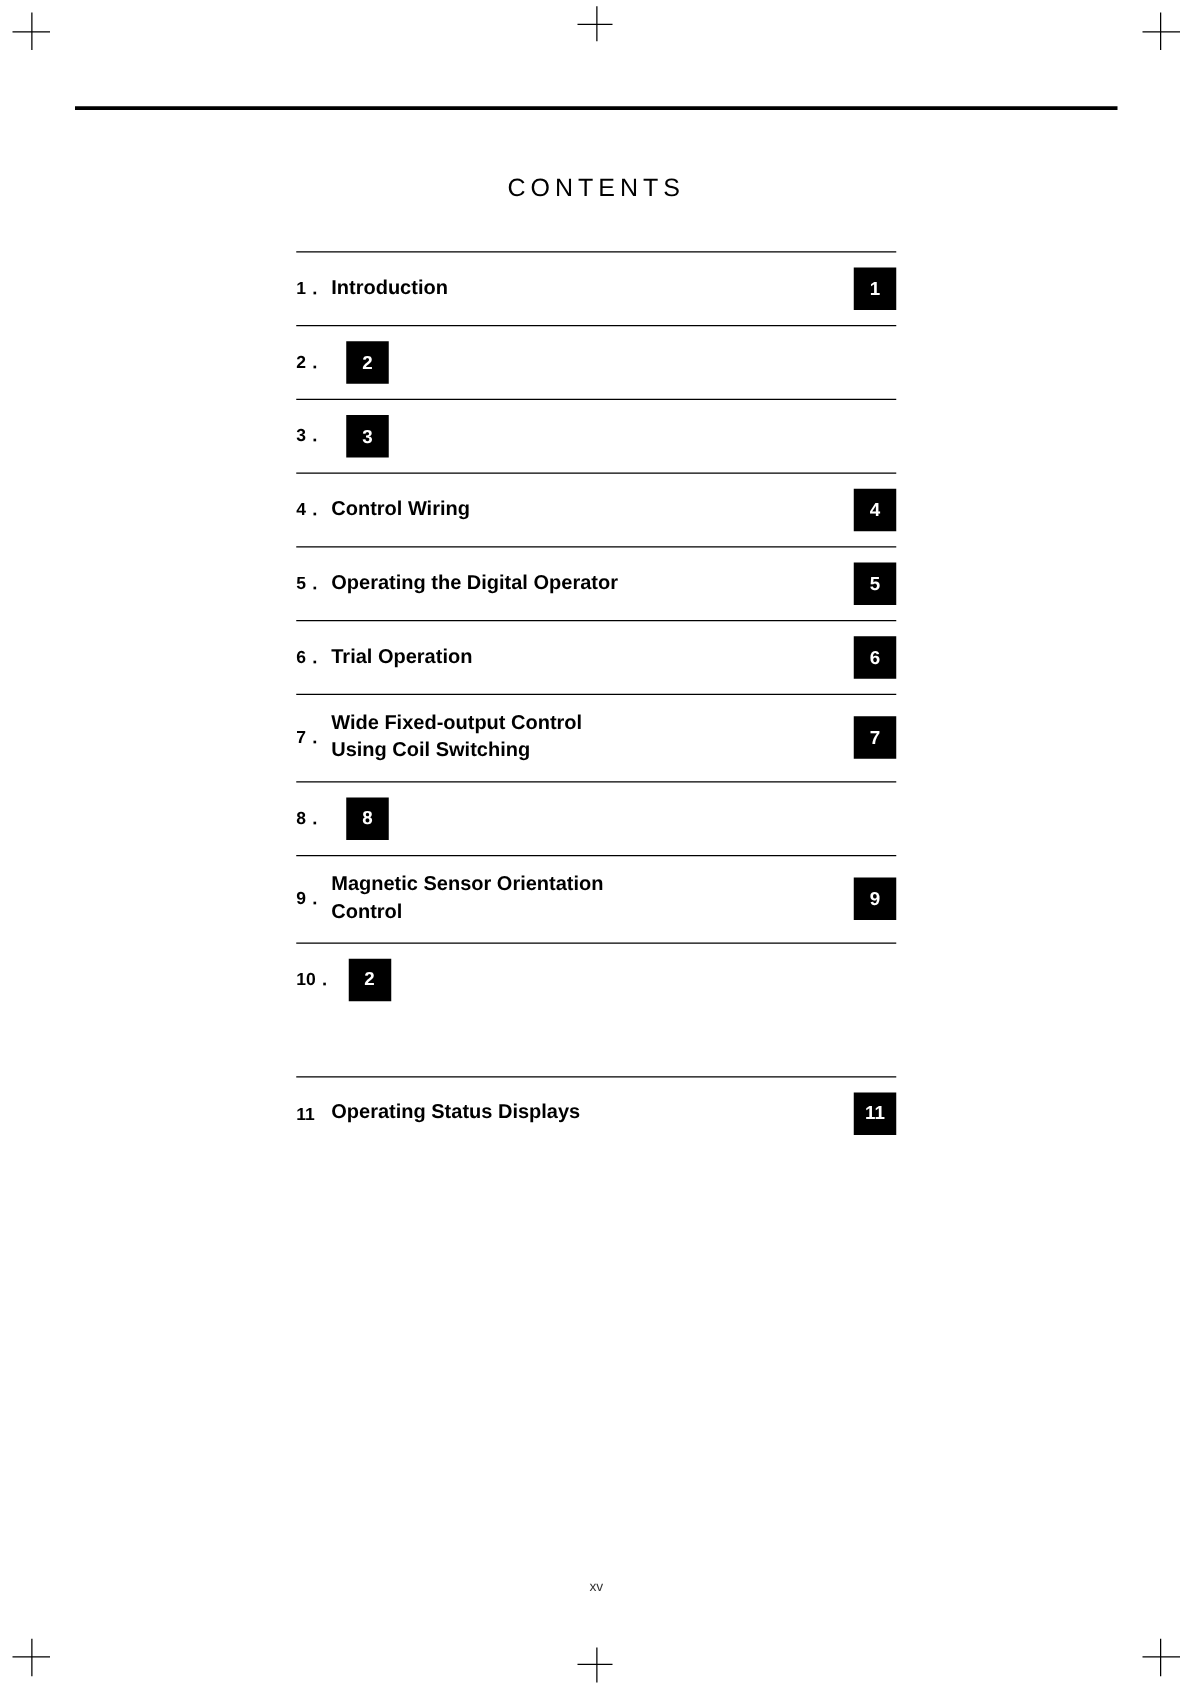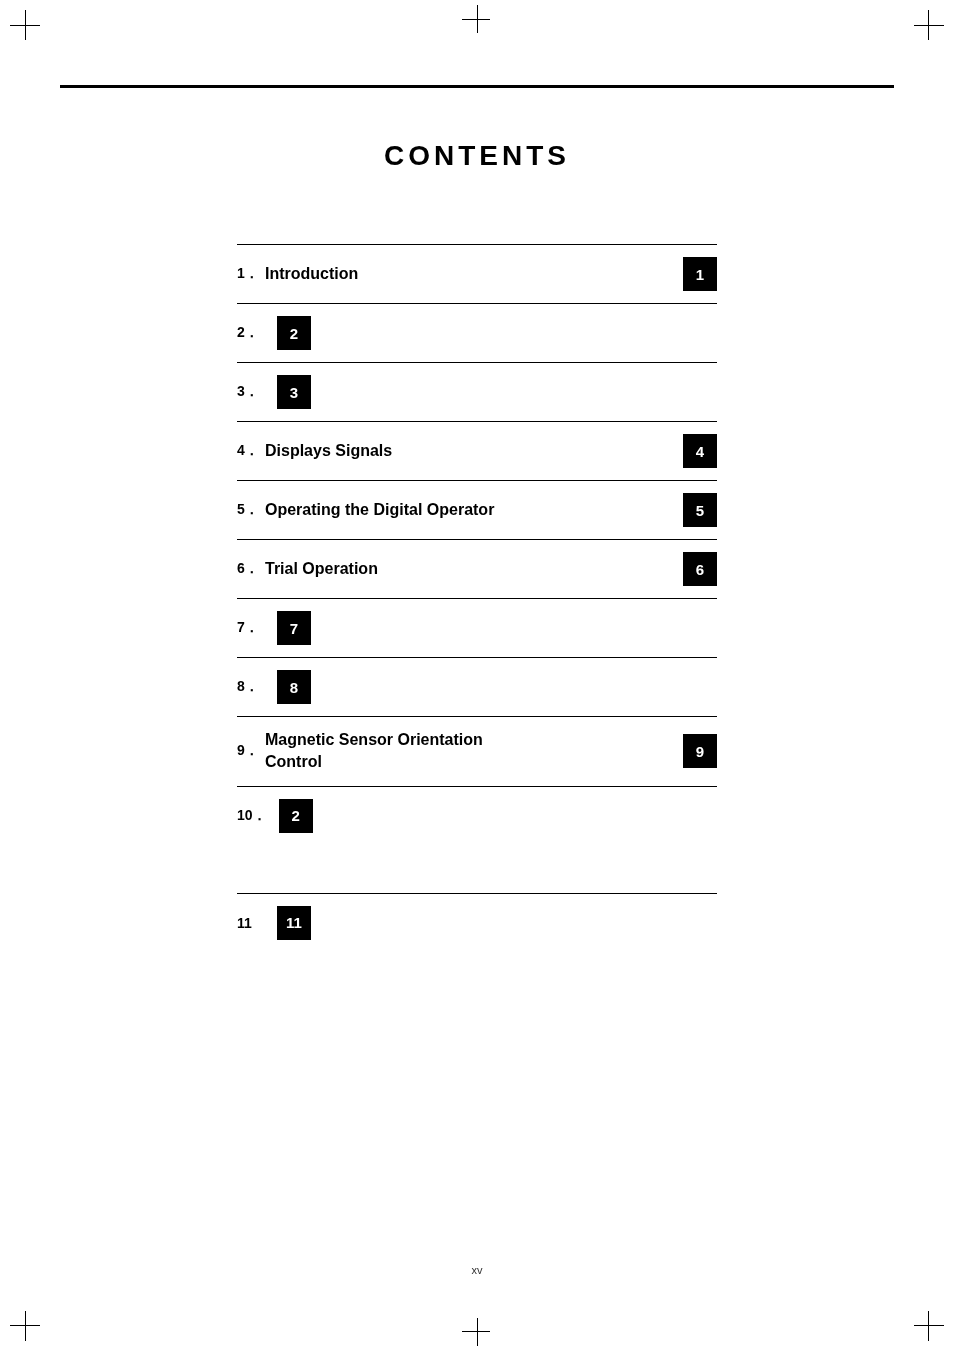"CONTENTS" .contents-title { font-size: 28px -> 20px; font-weight: bold -> normal; margin-bottom: 72px -> 38px }
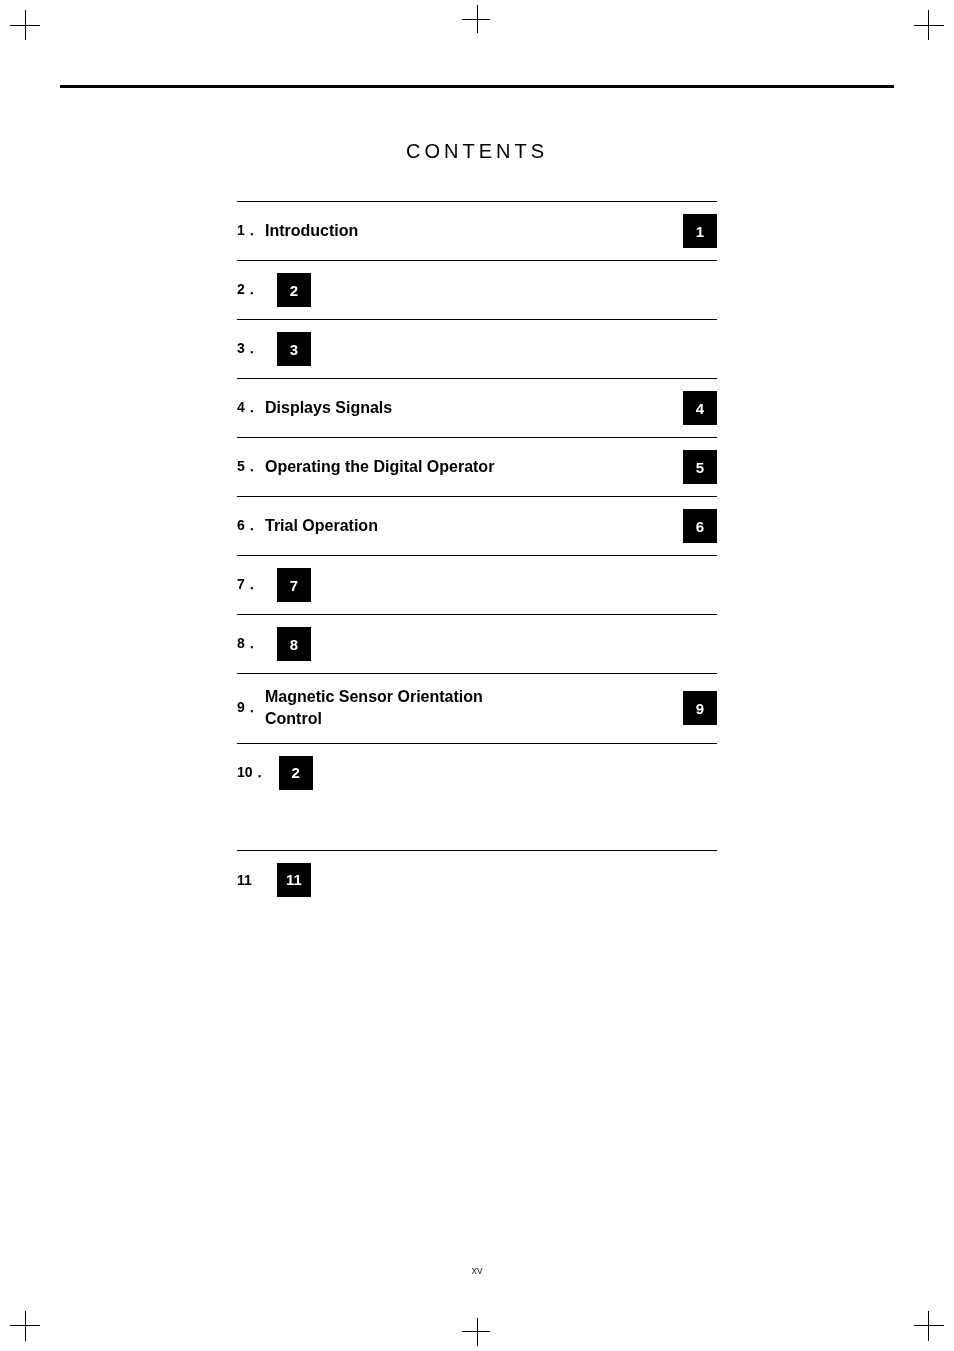"Displays Signals" span.toc-title { text: Displays Signals -> Control Wiring }
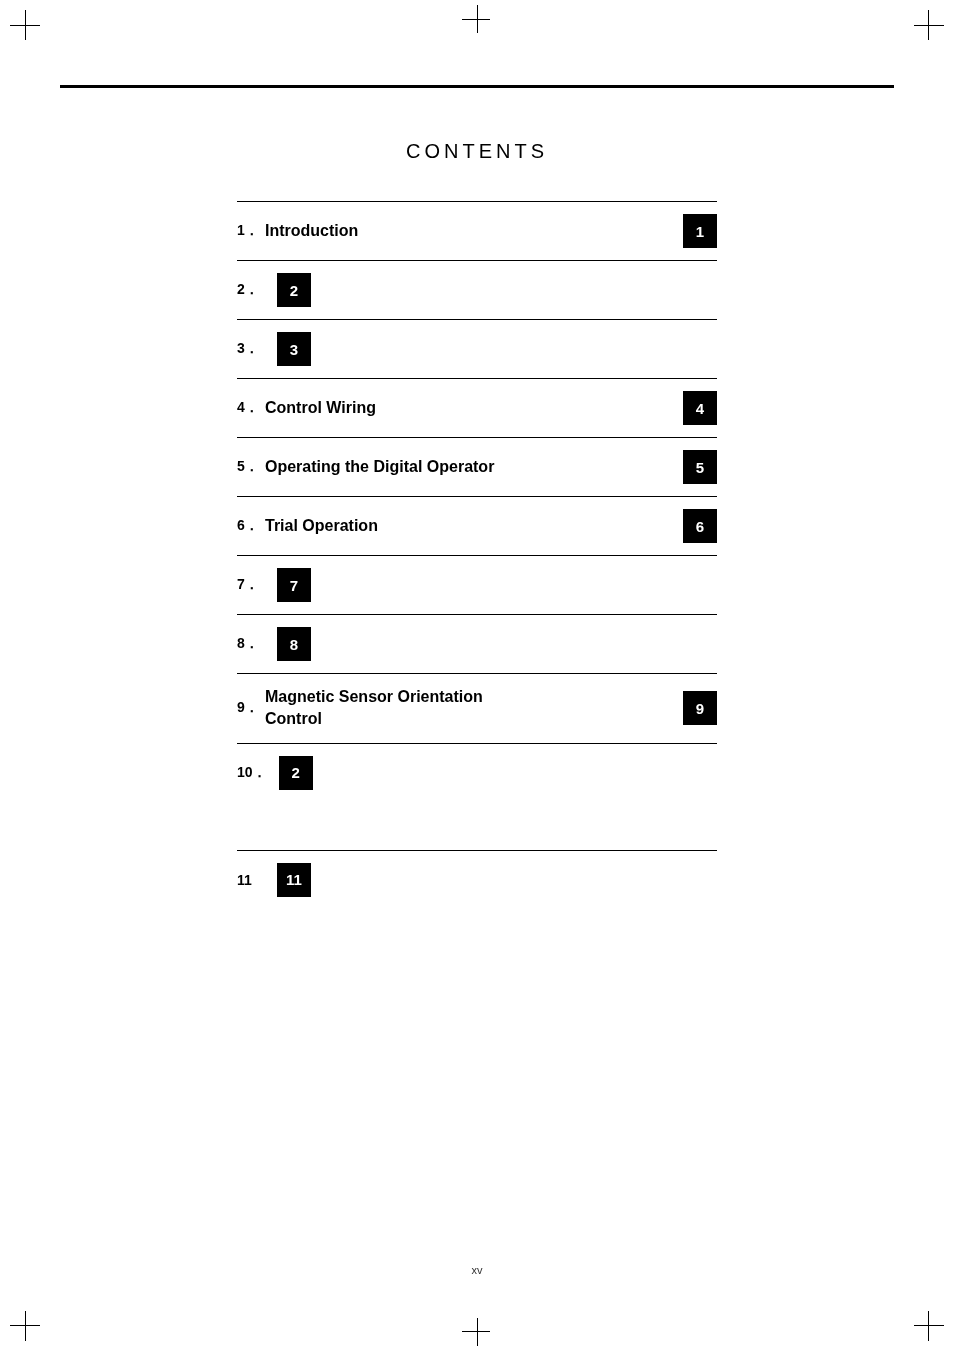"Wide Fixed-output Control" span.toc-title { html: none -> <span>Wide Fixed-output Control<br>Using Coil Switching</span> }
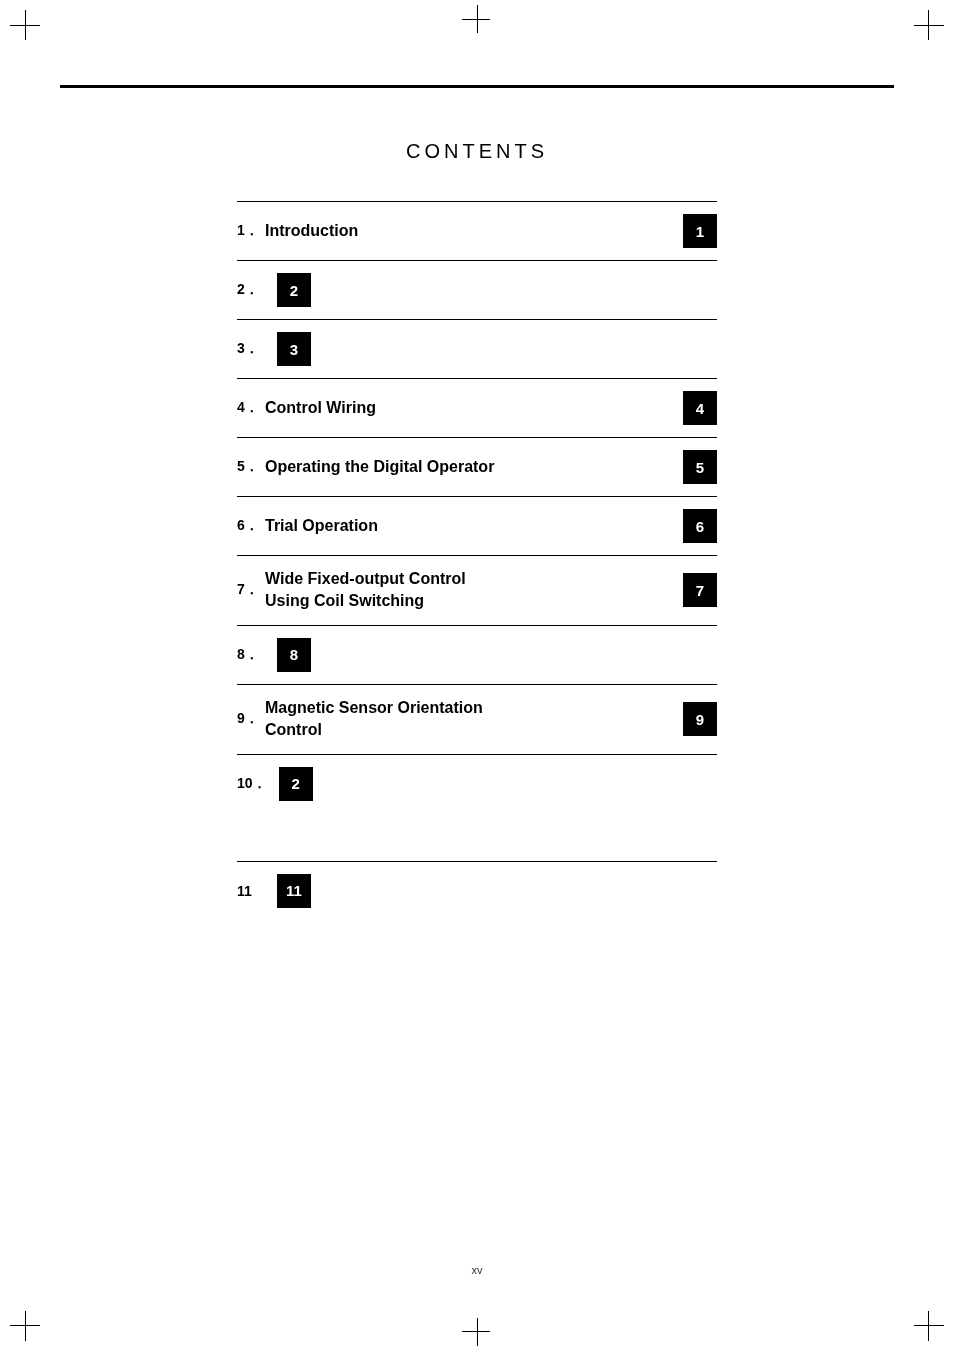"Operating Status Displays" span.toc-title { html: none -> <span>Operating Status Displays</span> }
